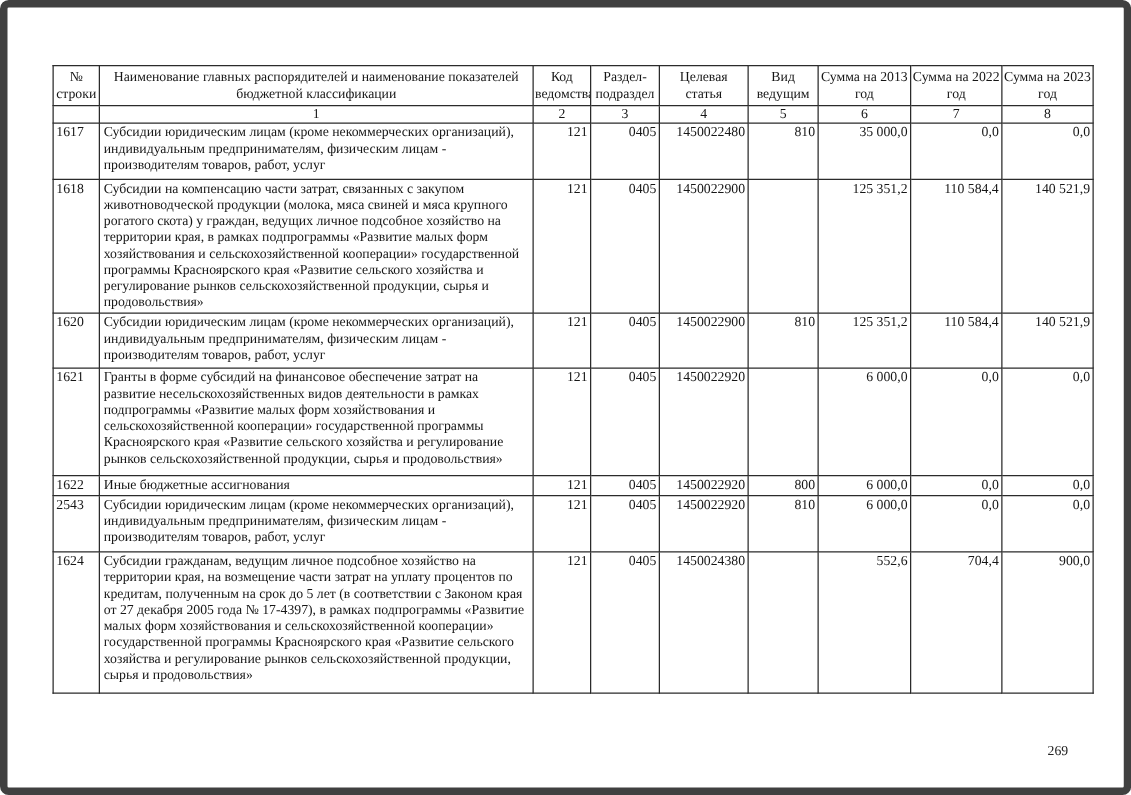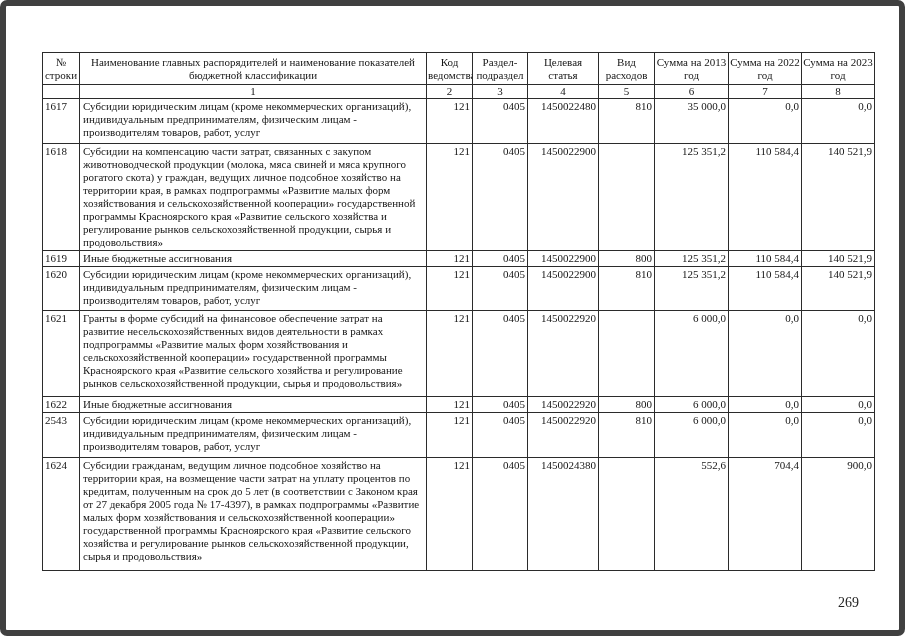"Вид расходов" th { text: расходов -> ведущим }
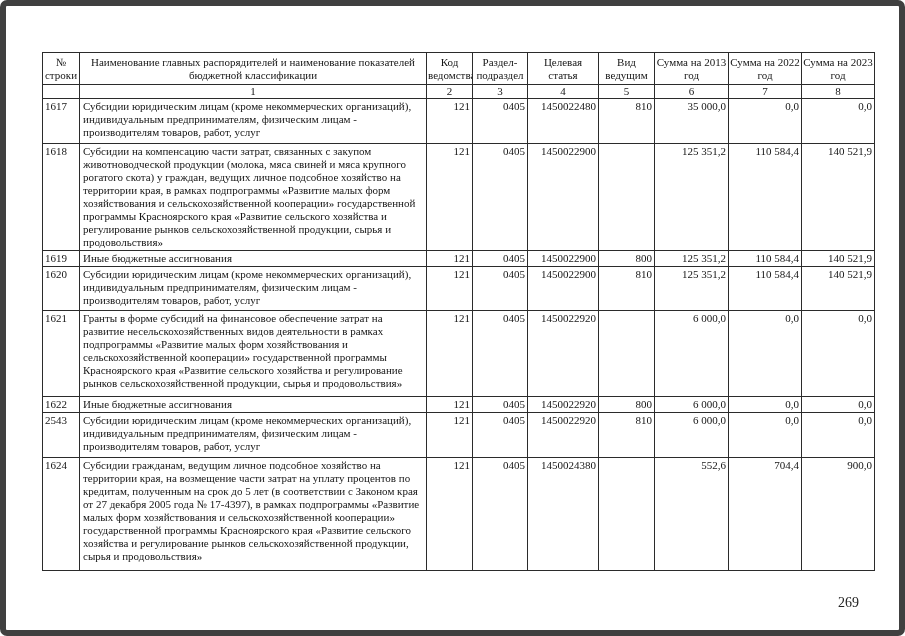"1619" tr.r2 { html: <tr> <td>1619</td> <td>Иные бюджетные ассигнования</td> <td>121</td> <td>0405</td> <td>1450022900</td> <td>800</td> <td>125 351,2</td> <td>110 584,4</td> <td>140 521,9</td> </tr> -> none }
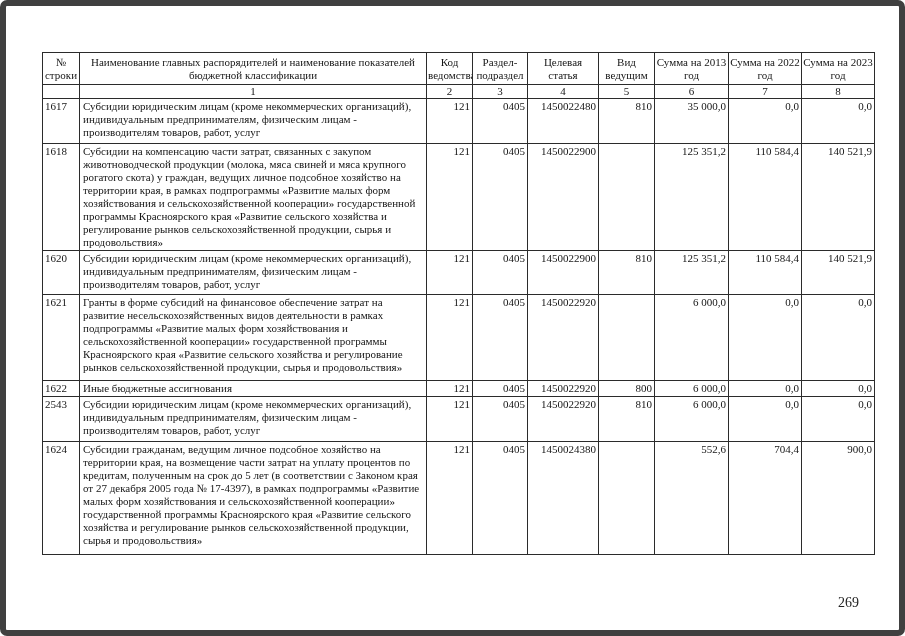"269" .page-number { font-size: 14px -> 11px }
